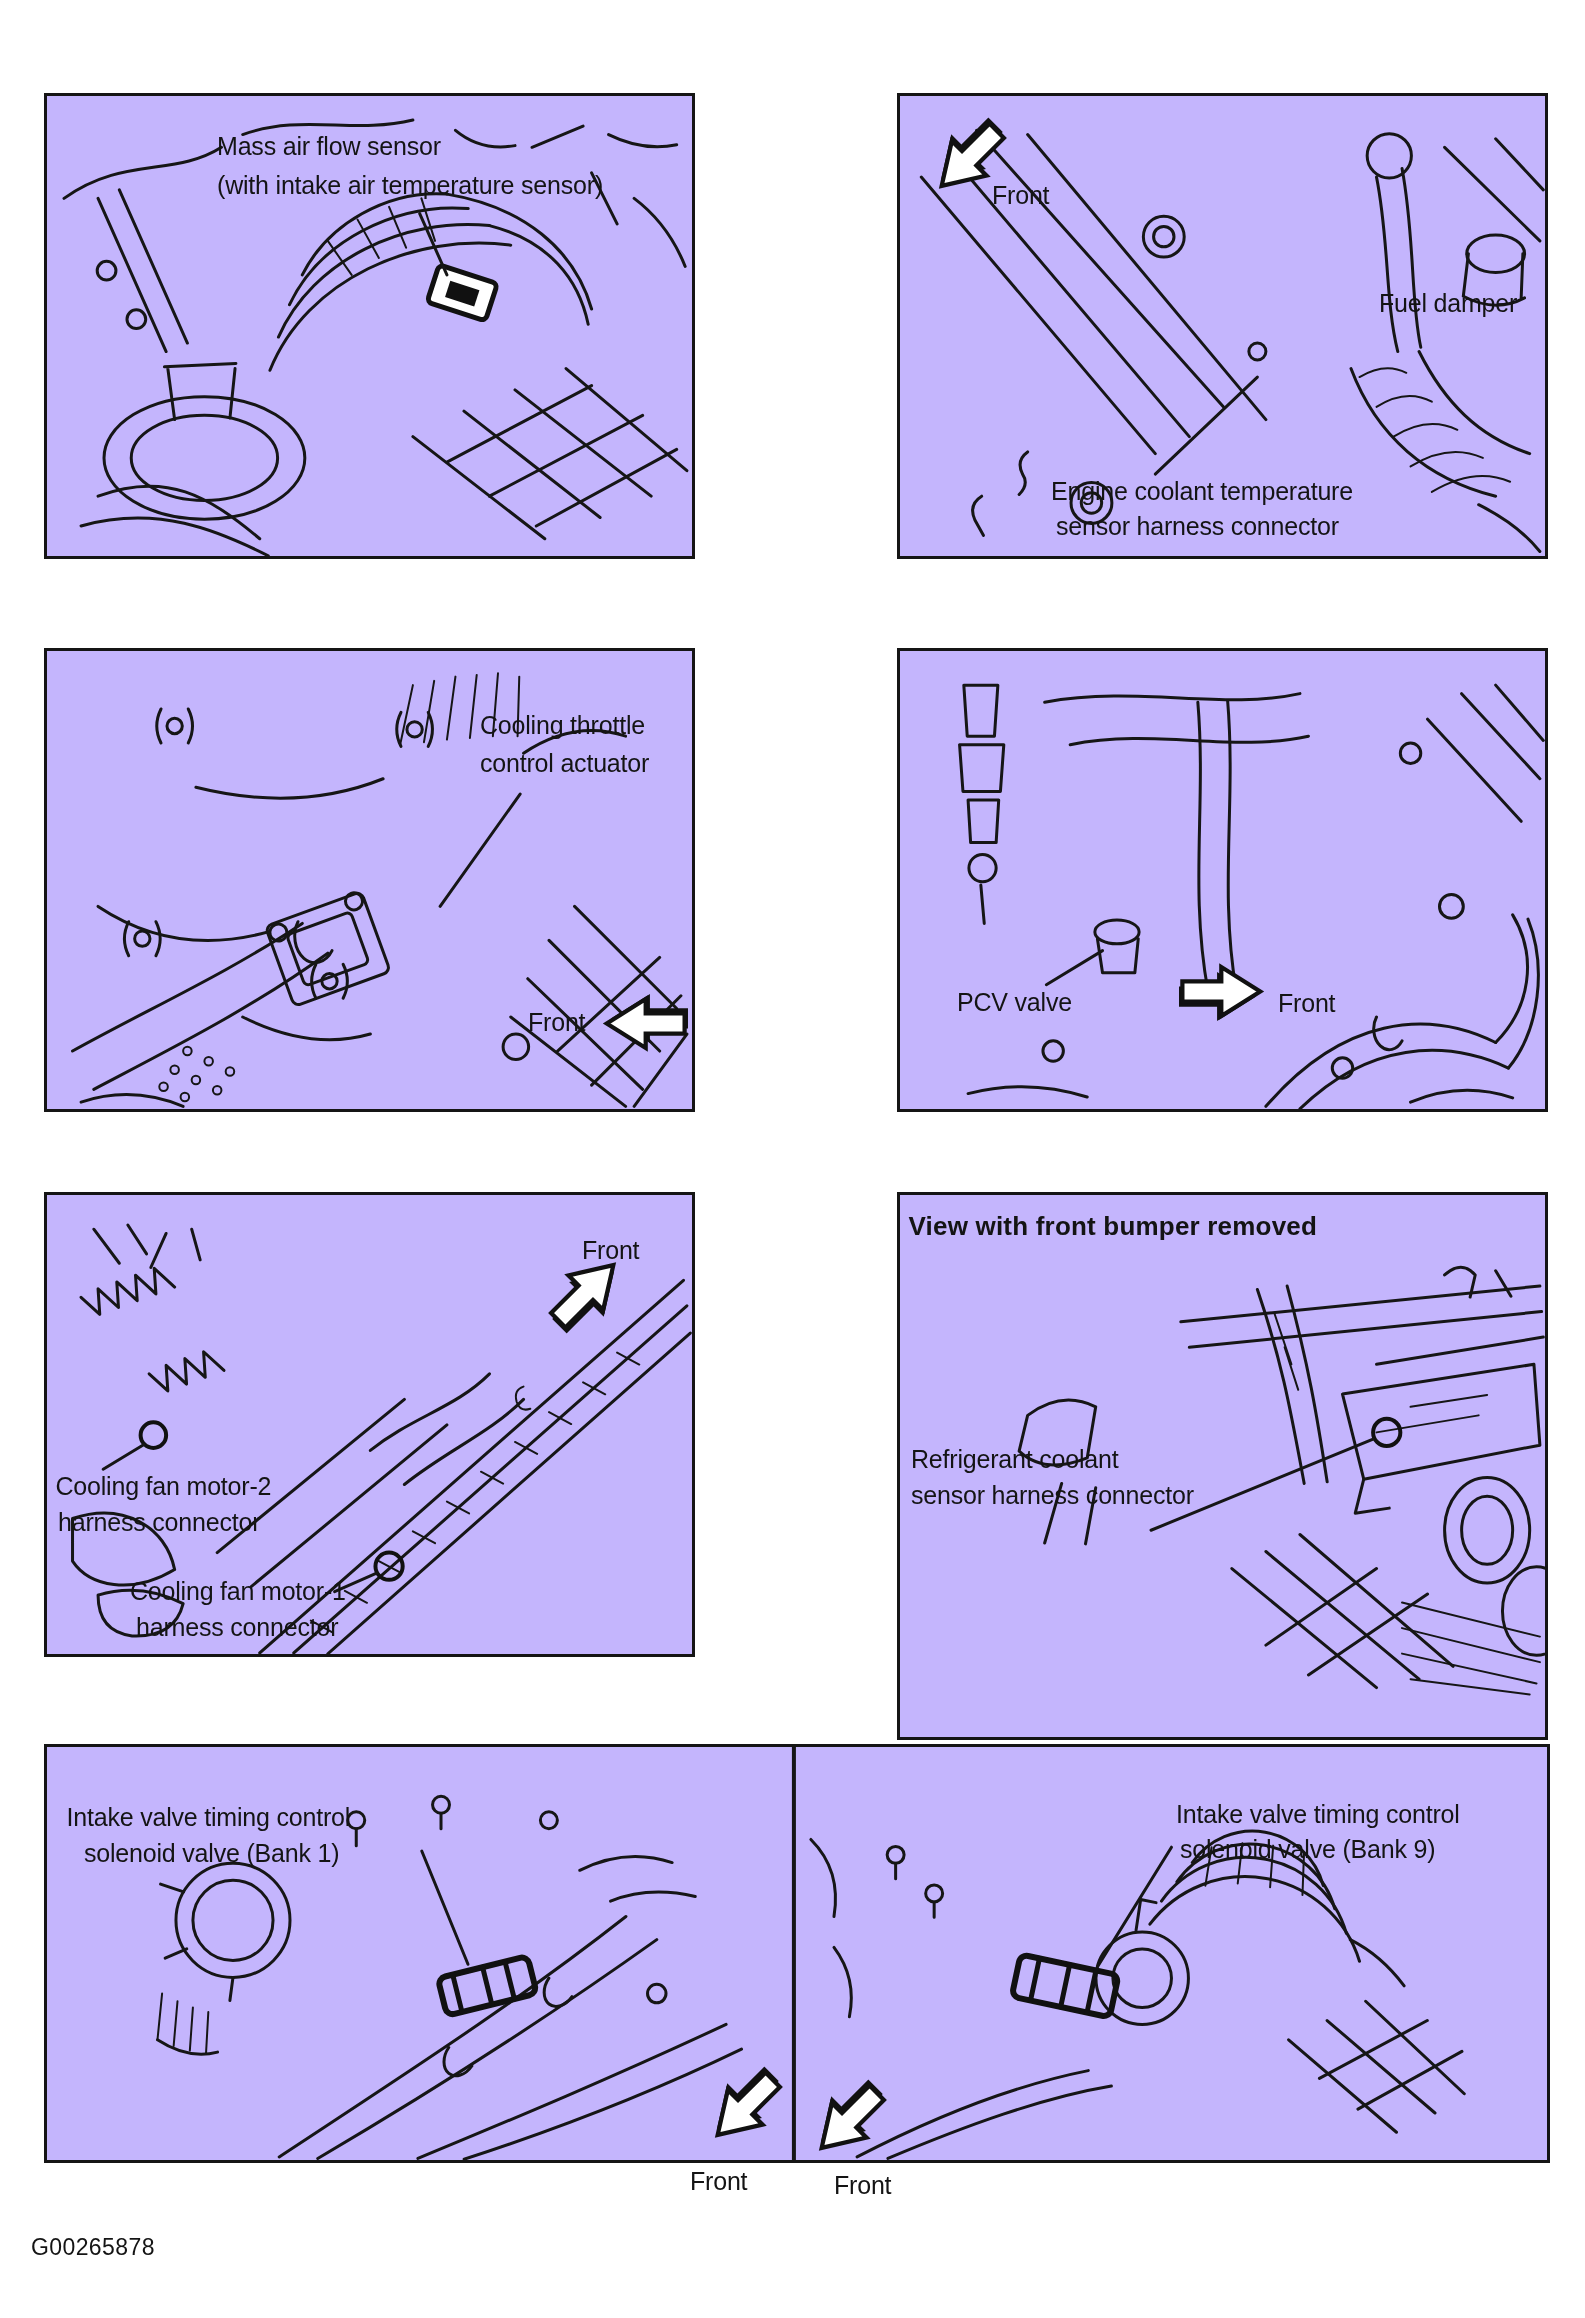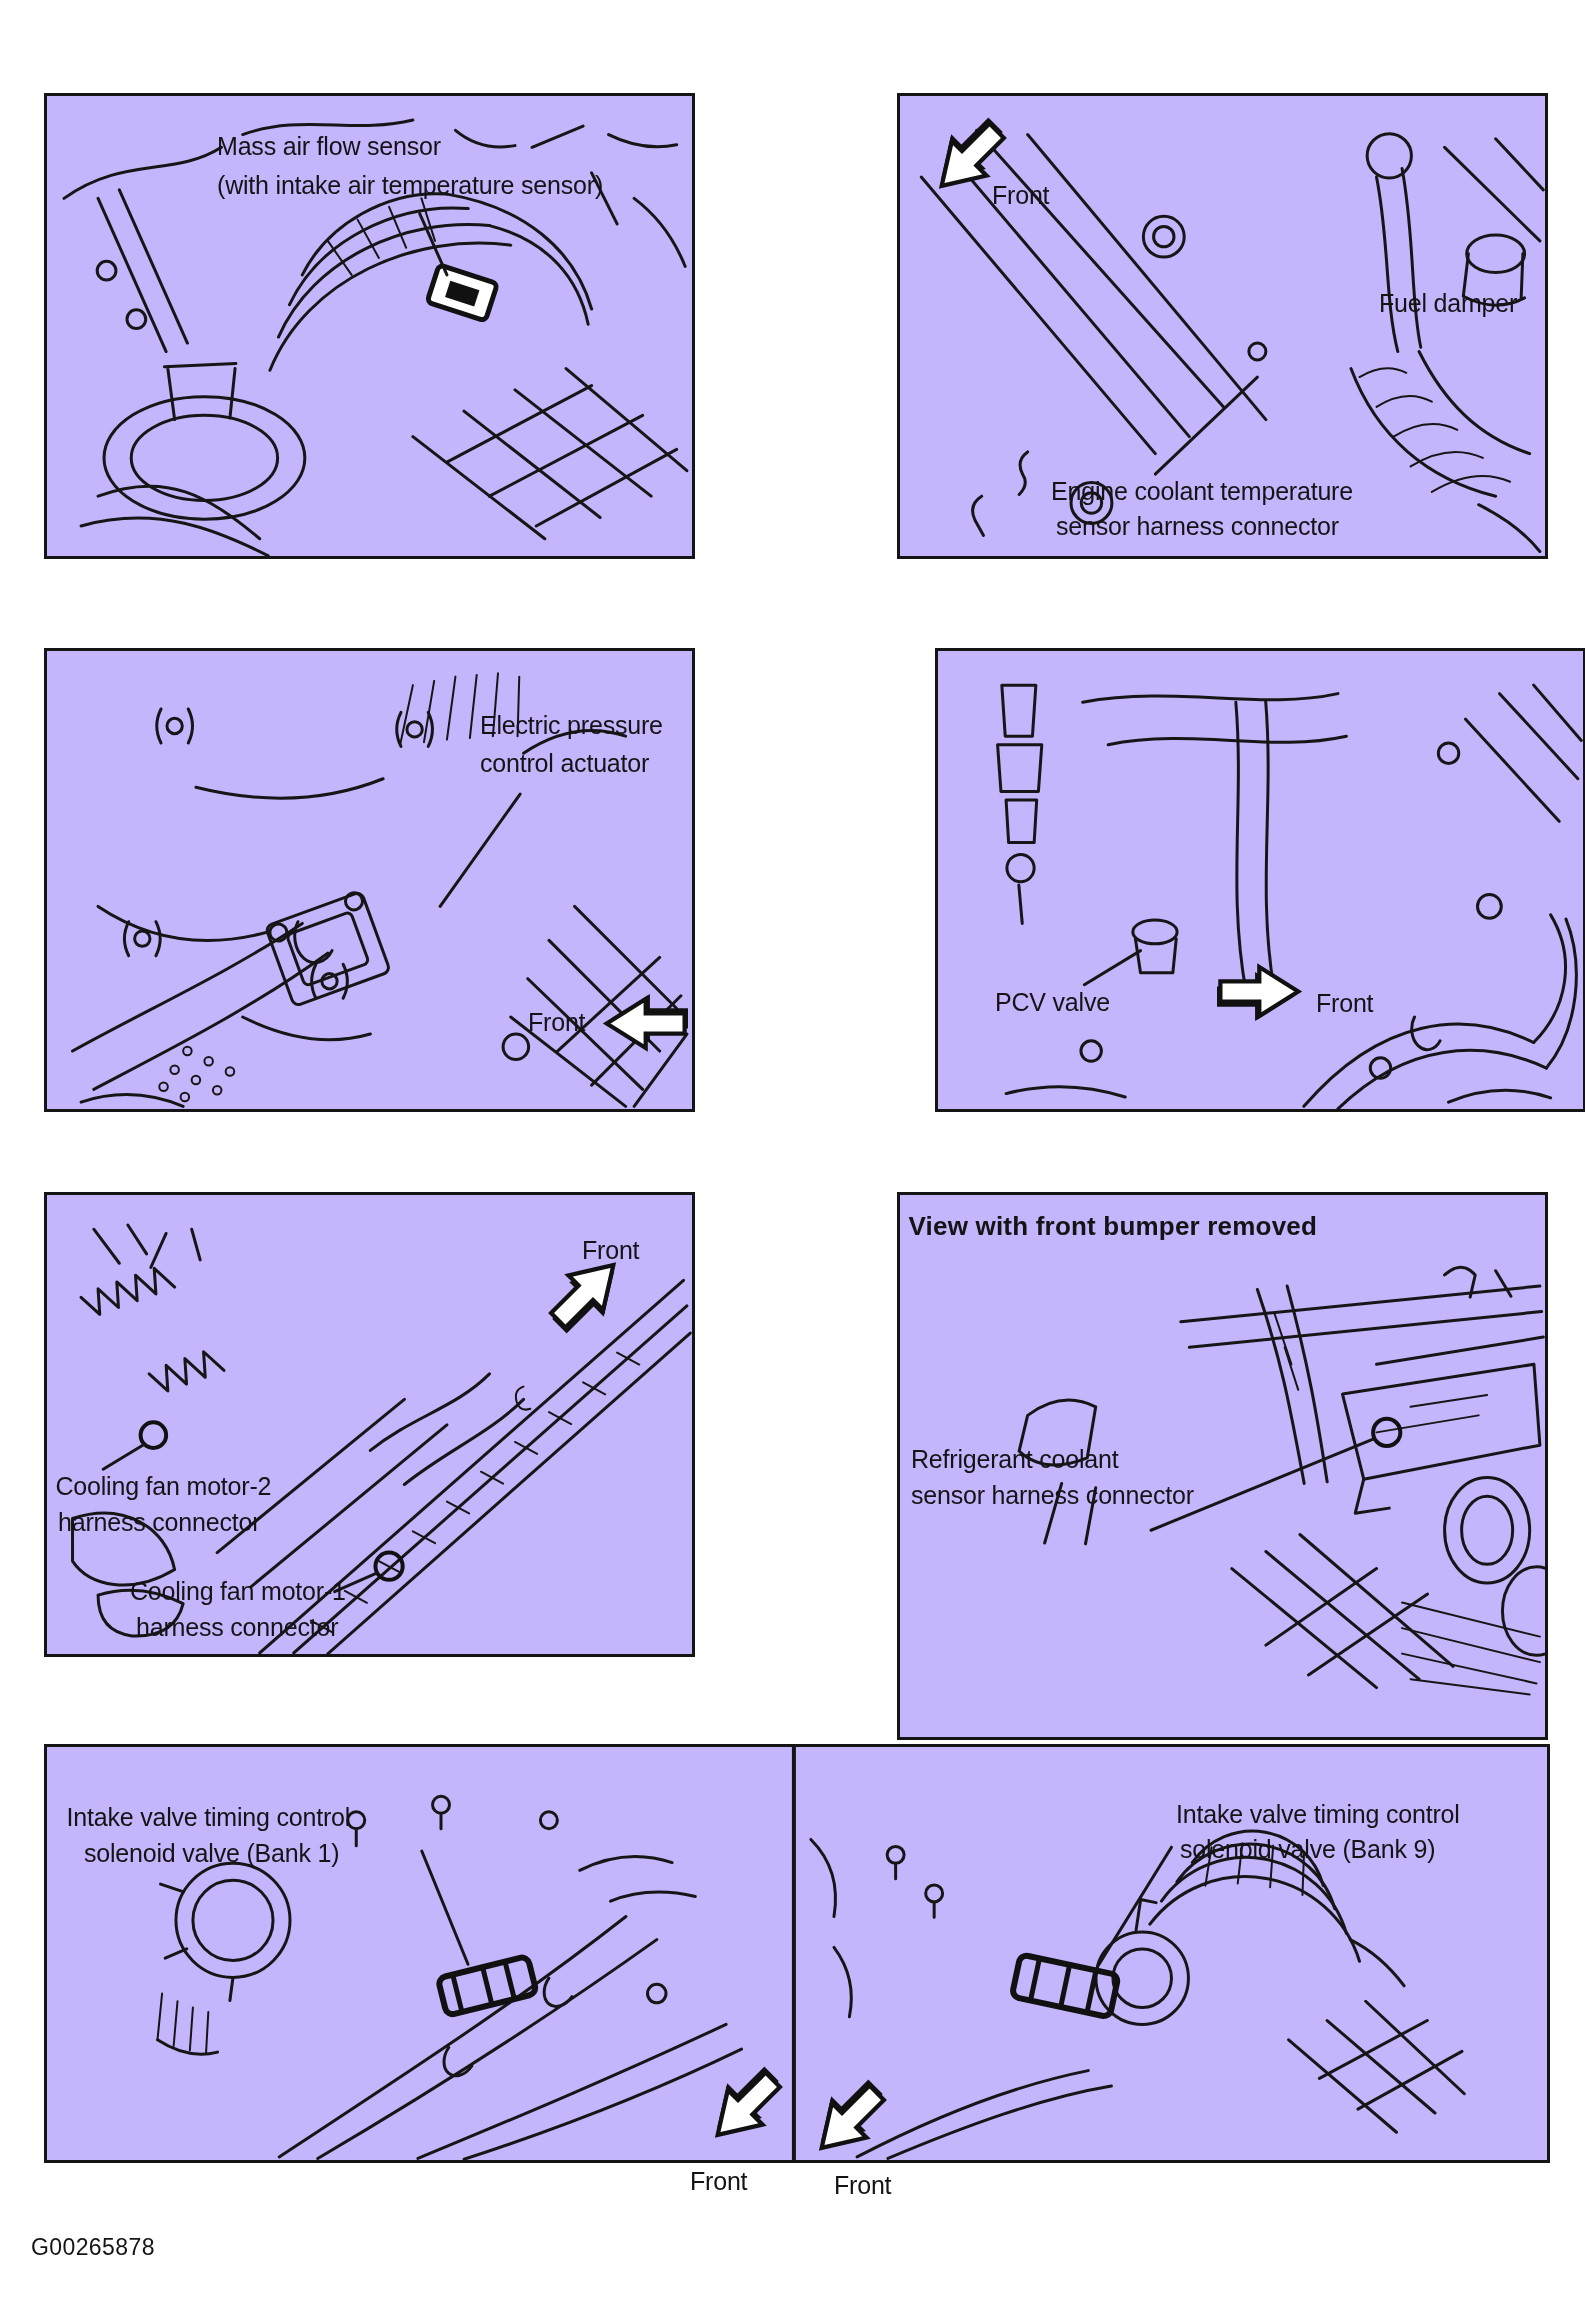"Electric pressure" div.t { text: Electric pressure -> Cooling throttle }
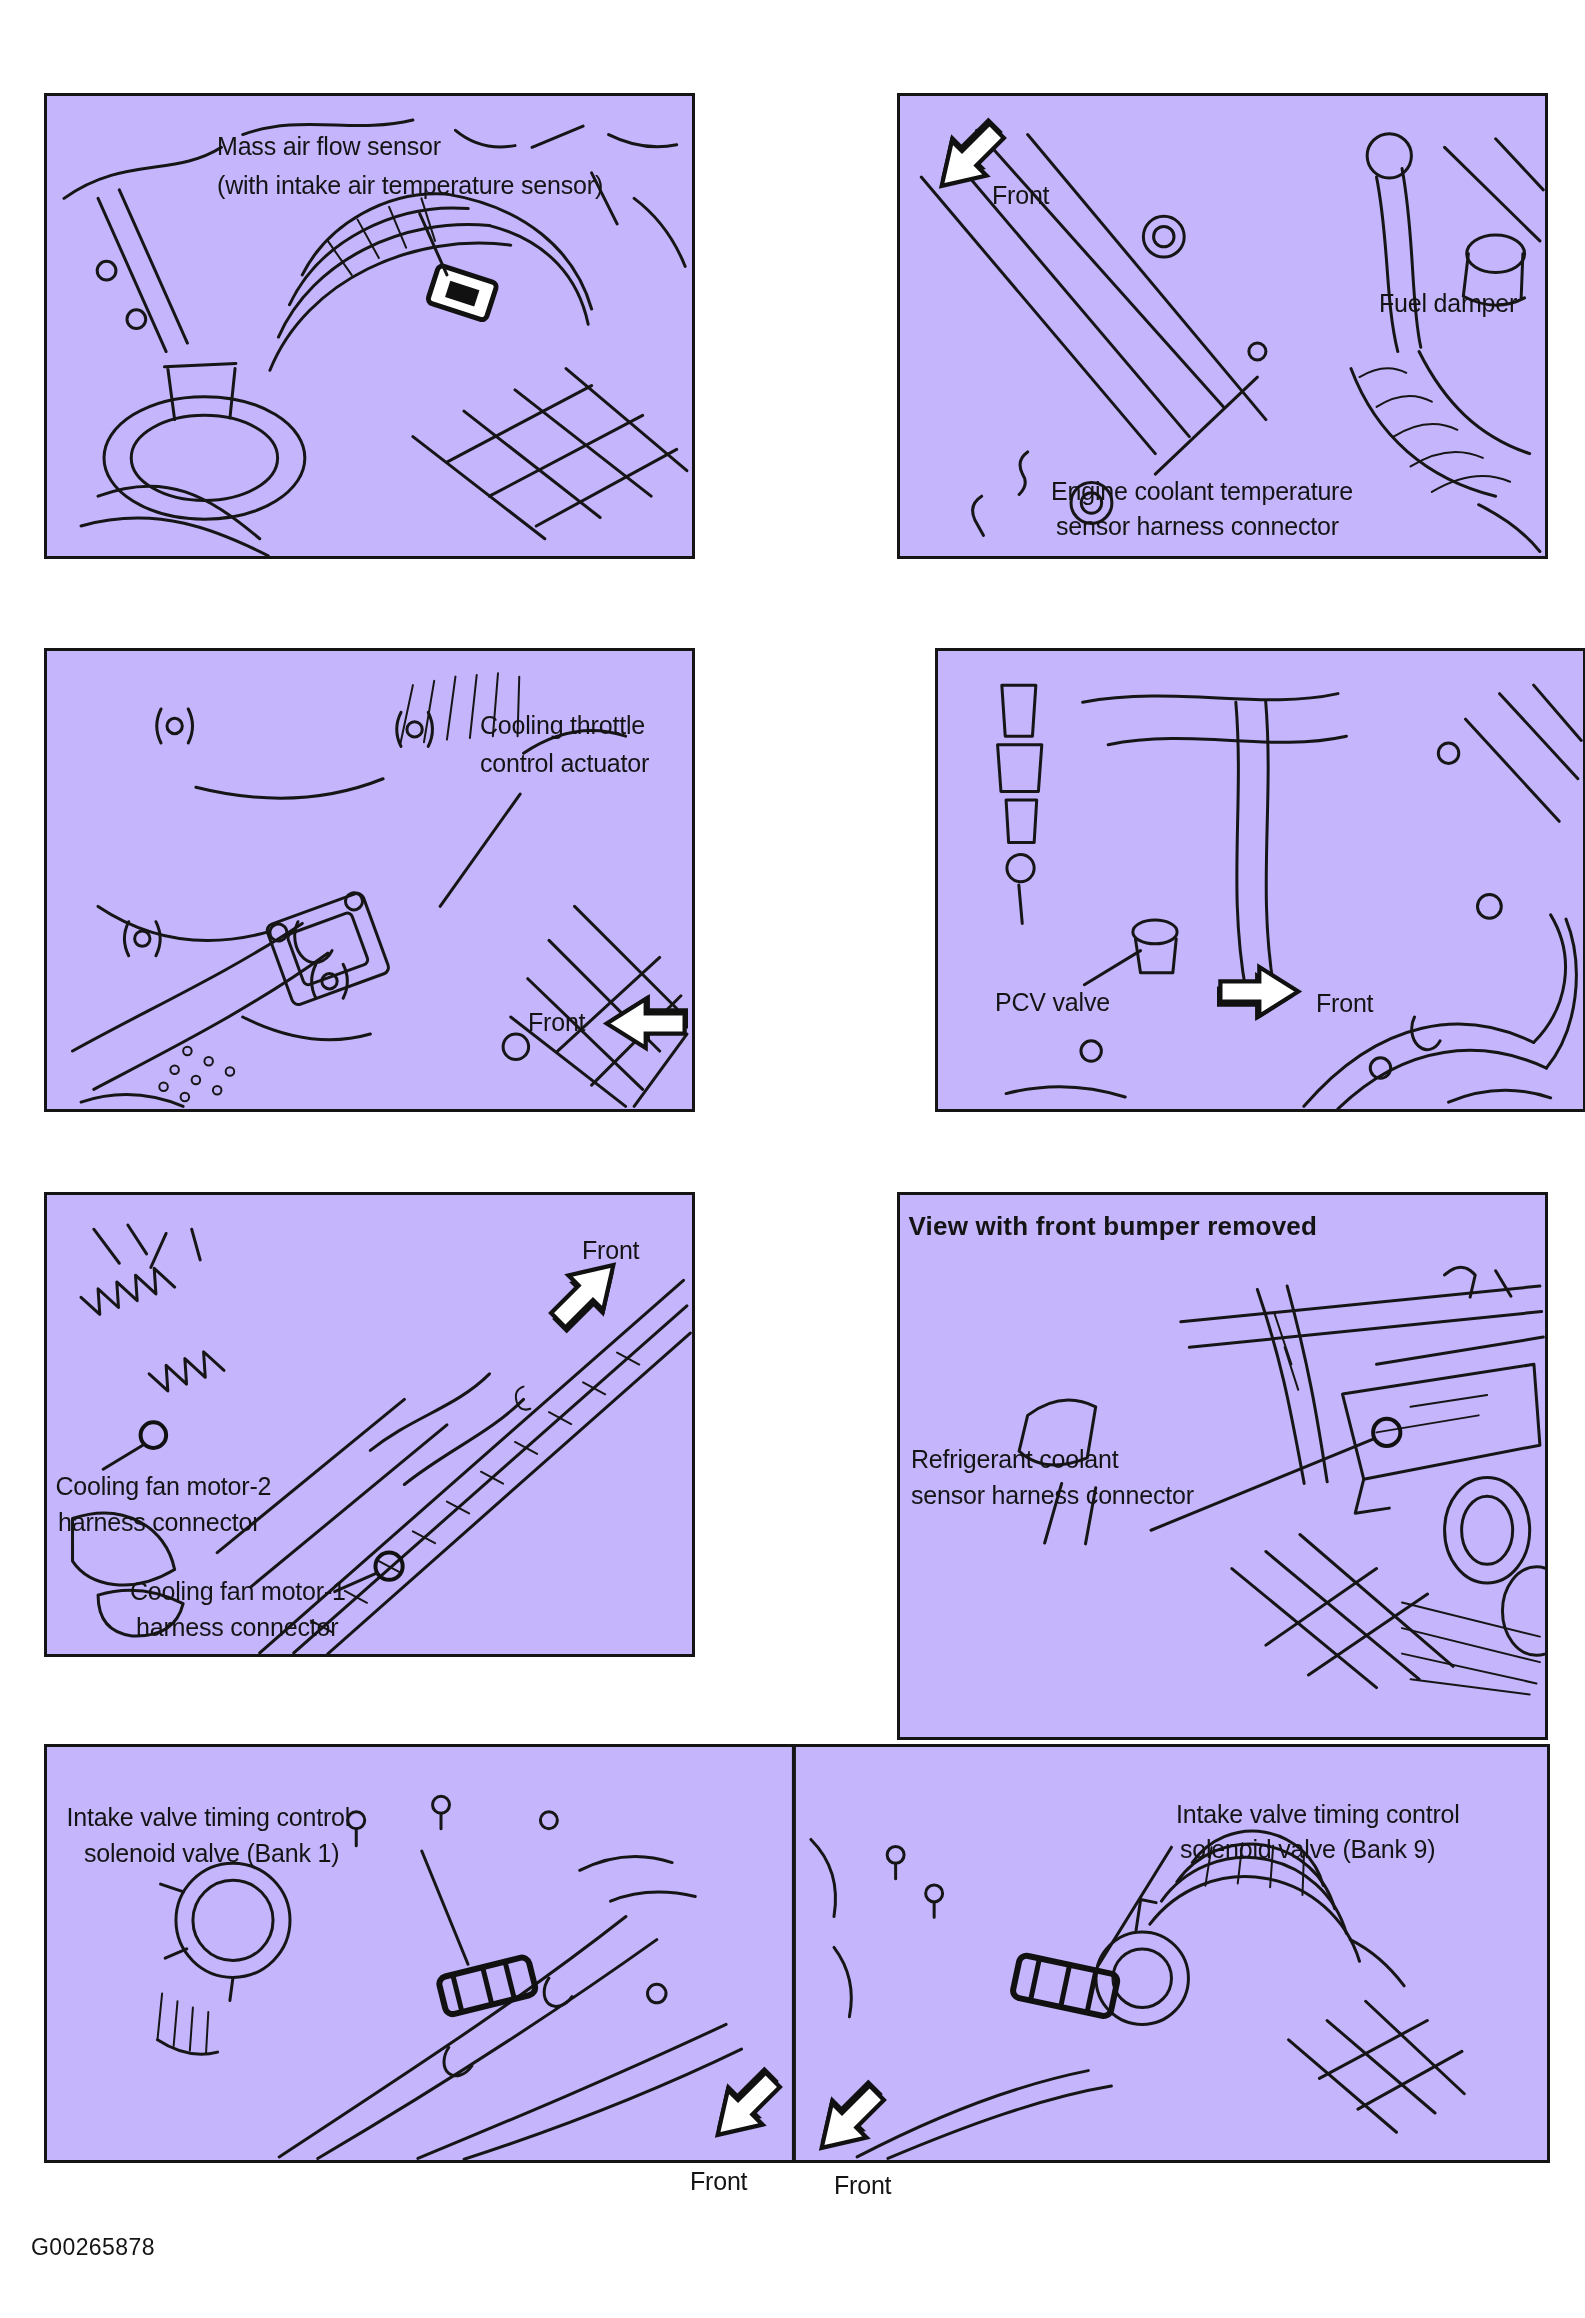"PCV valve" section.panel { left: 935px -> 897px }
